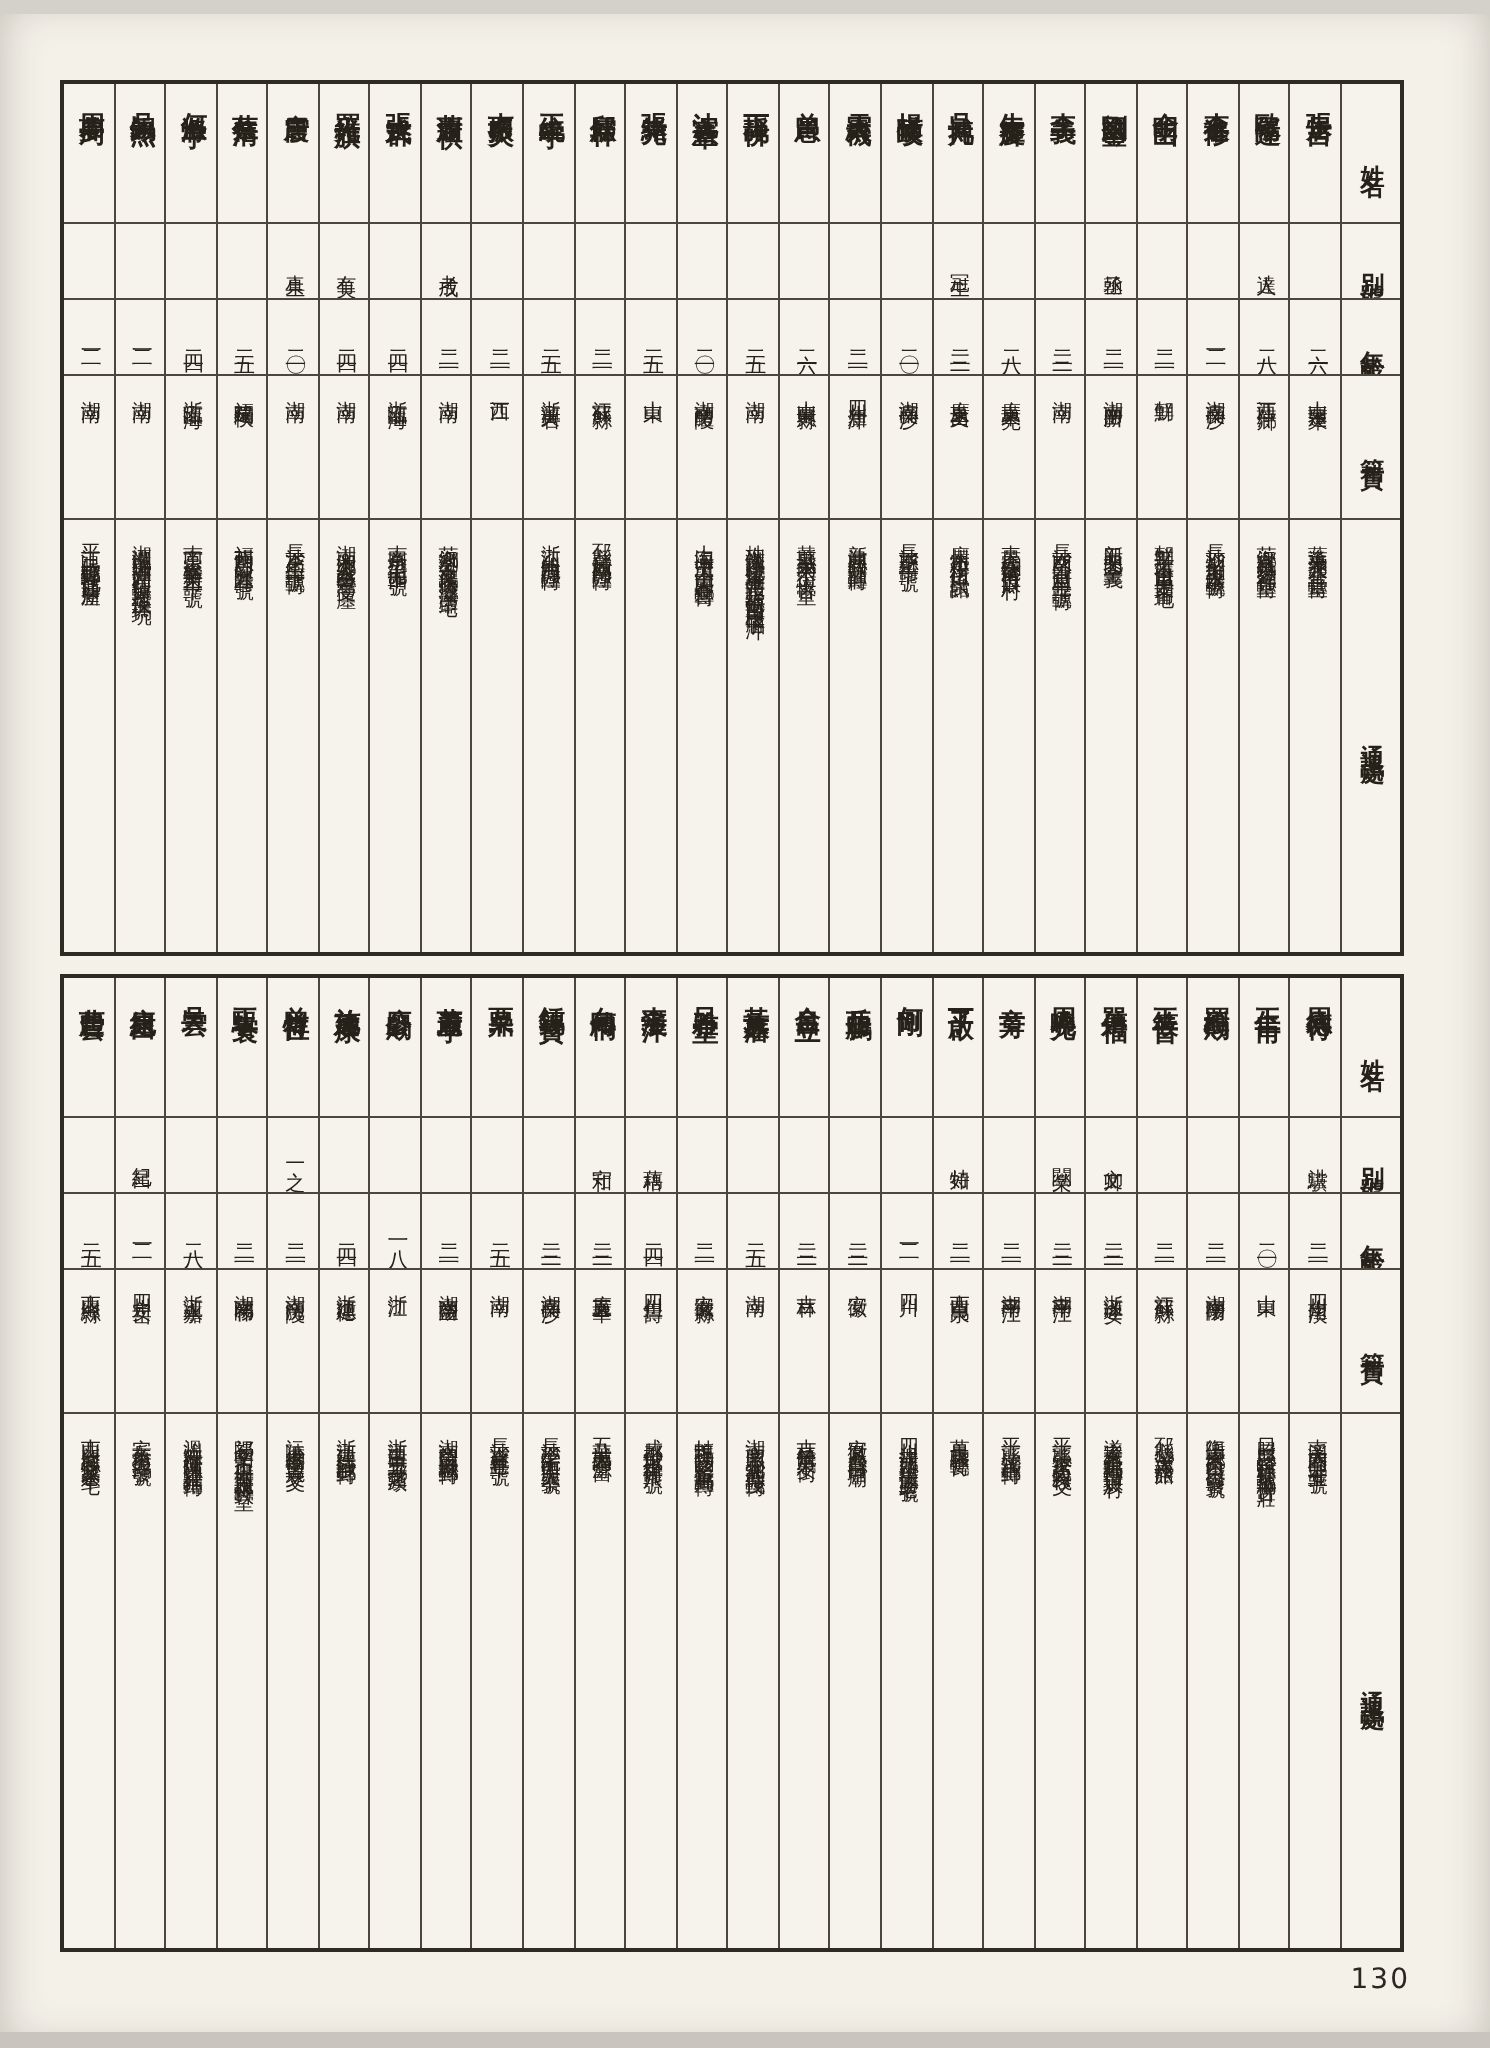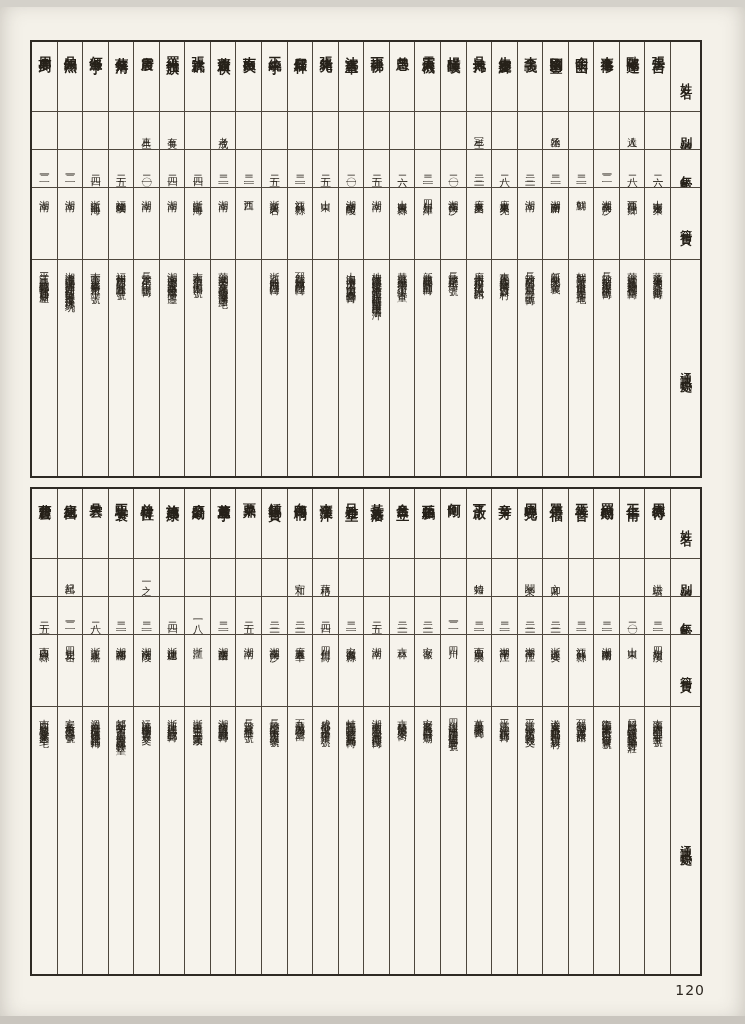"120" div.page-number { text: 120 -> 130 }
